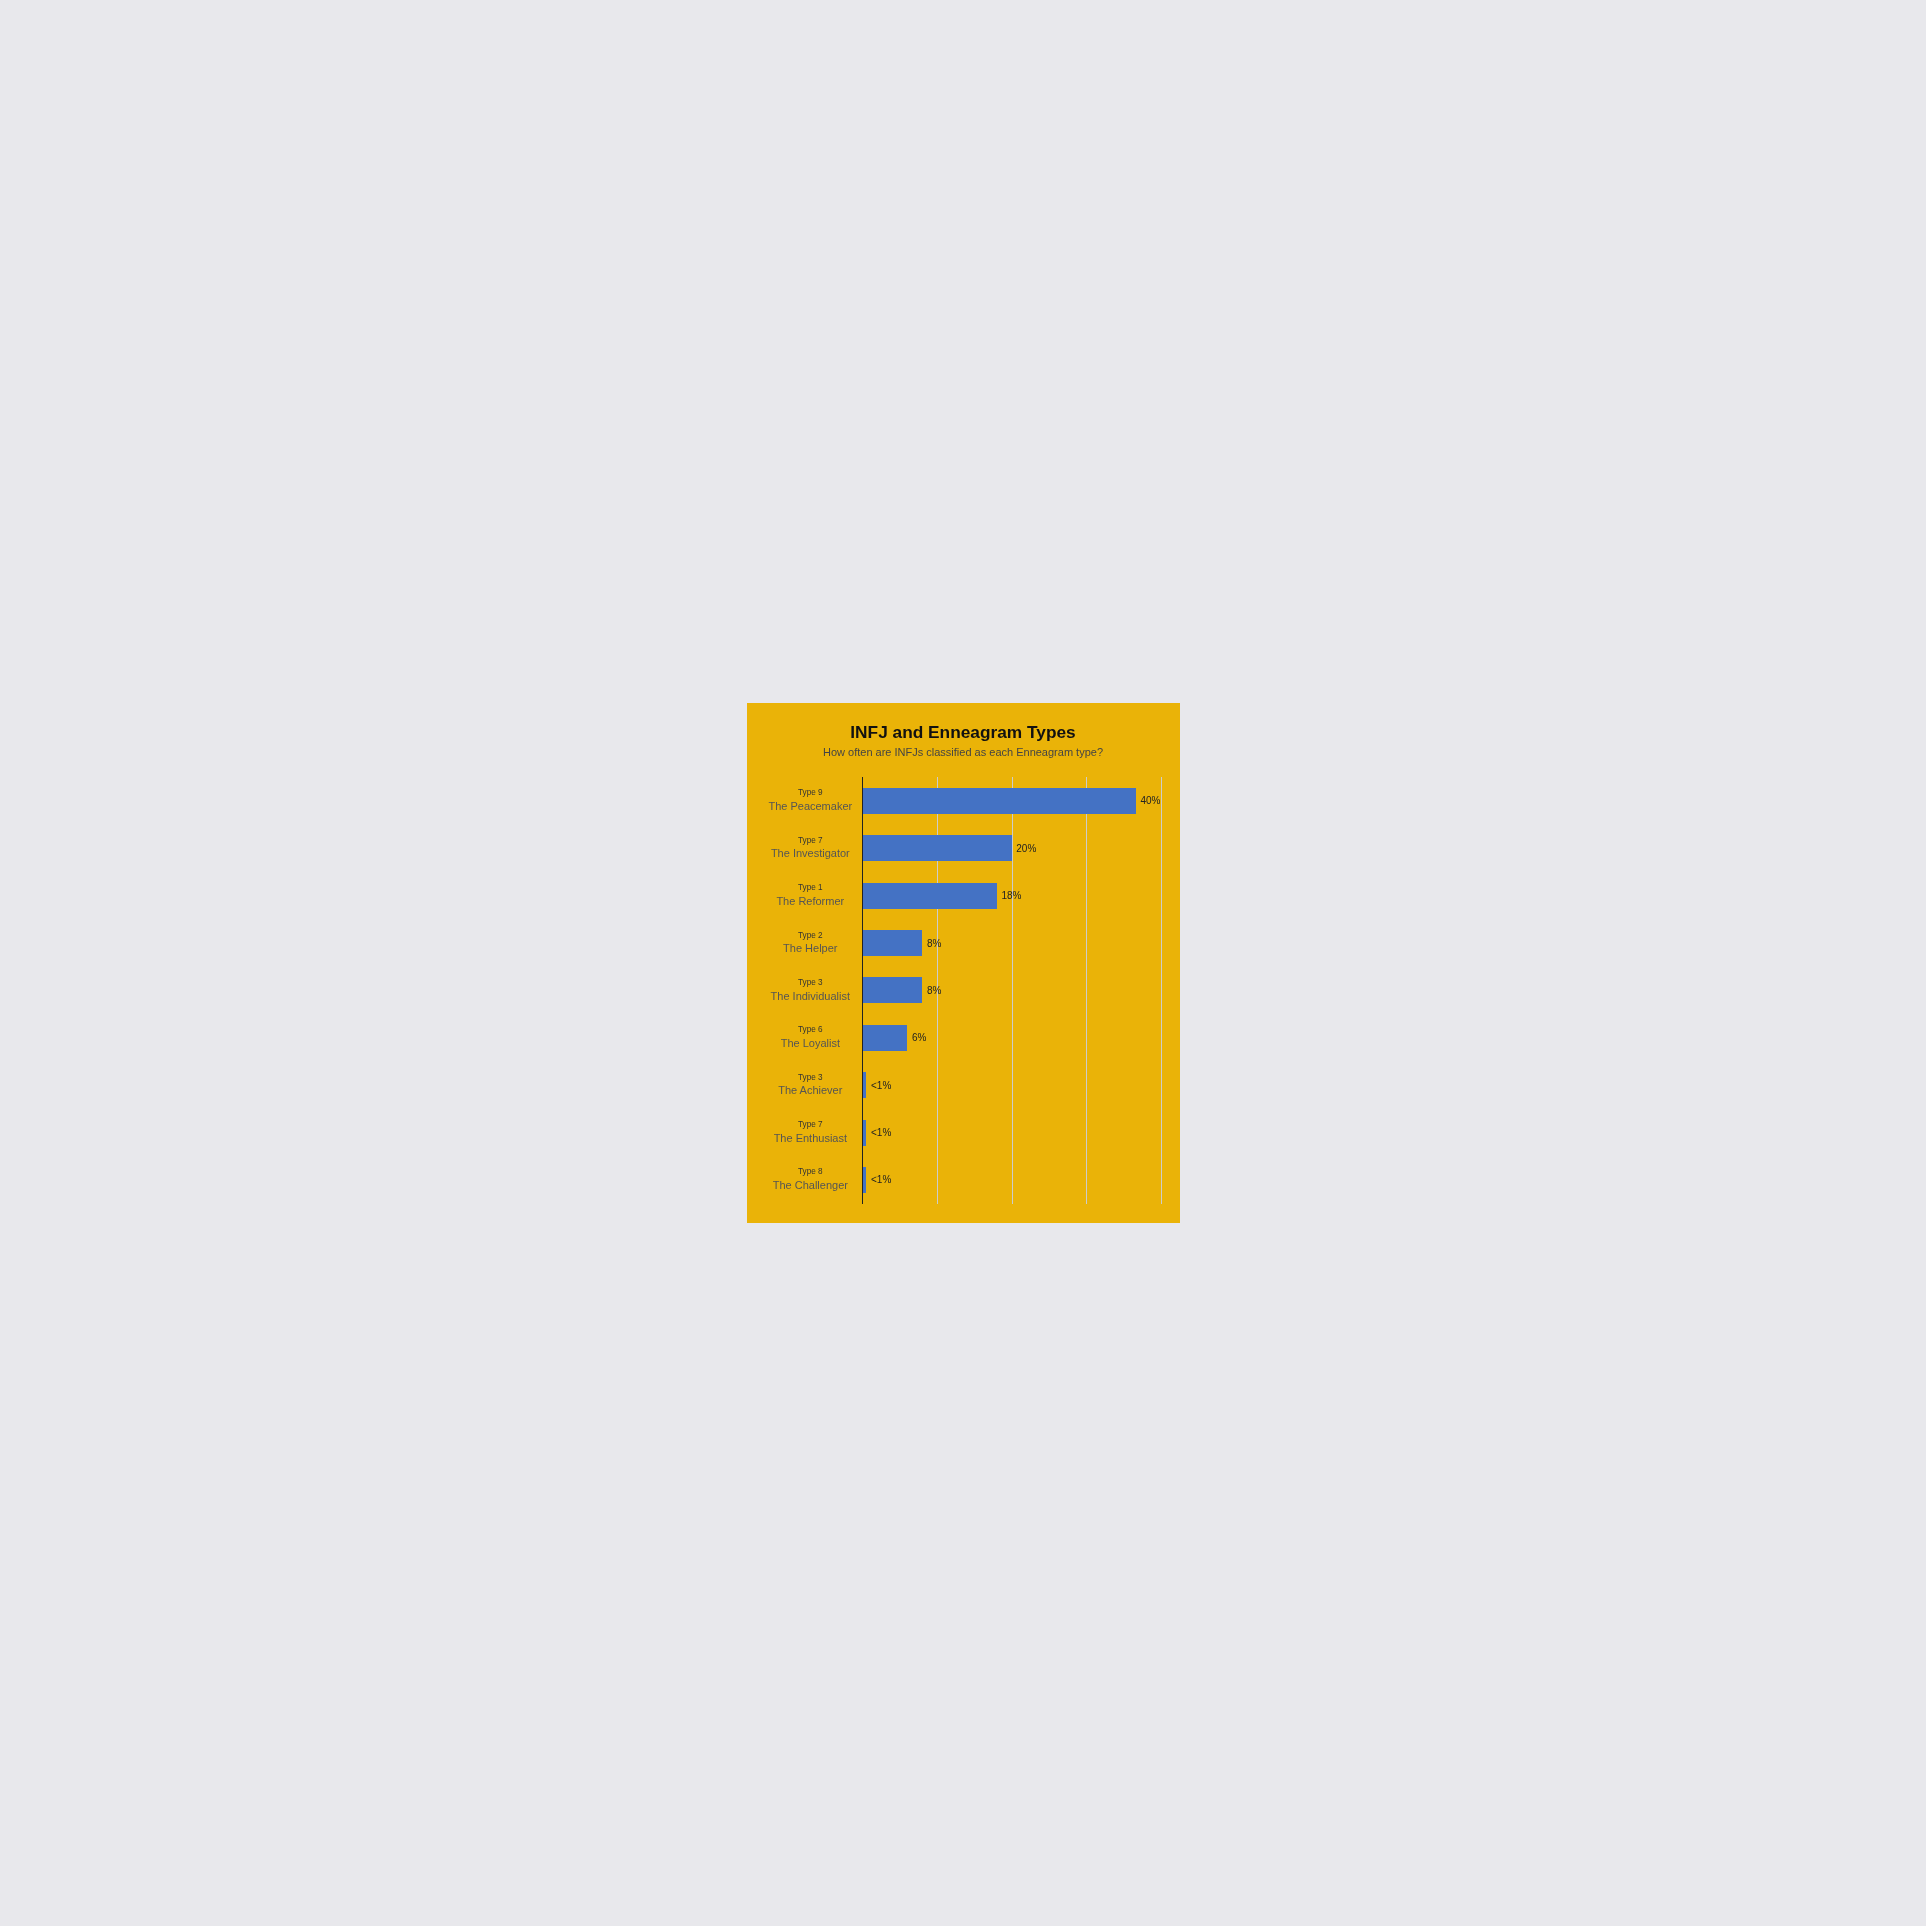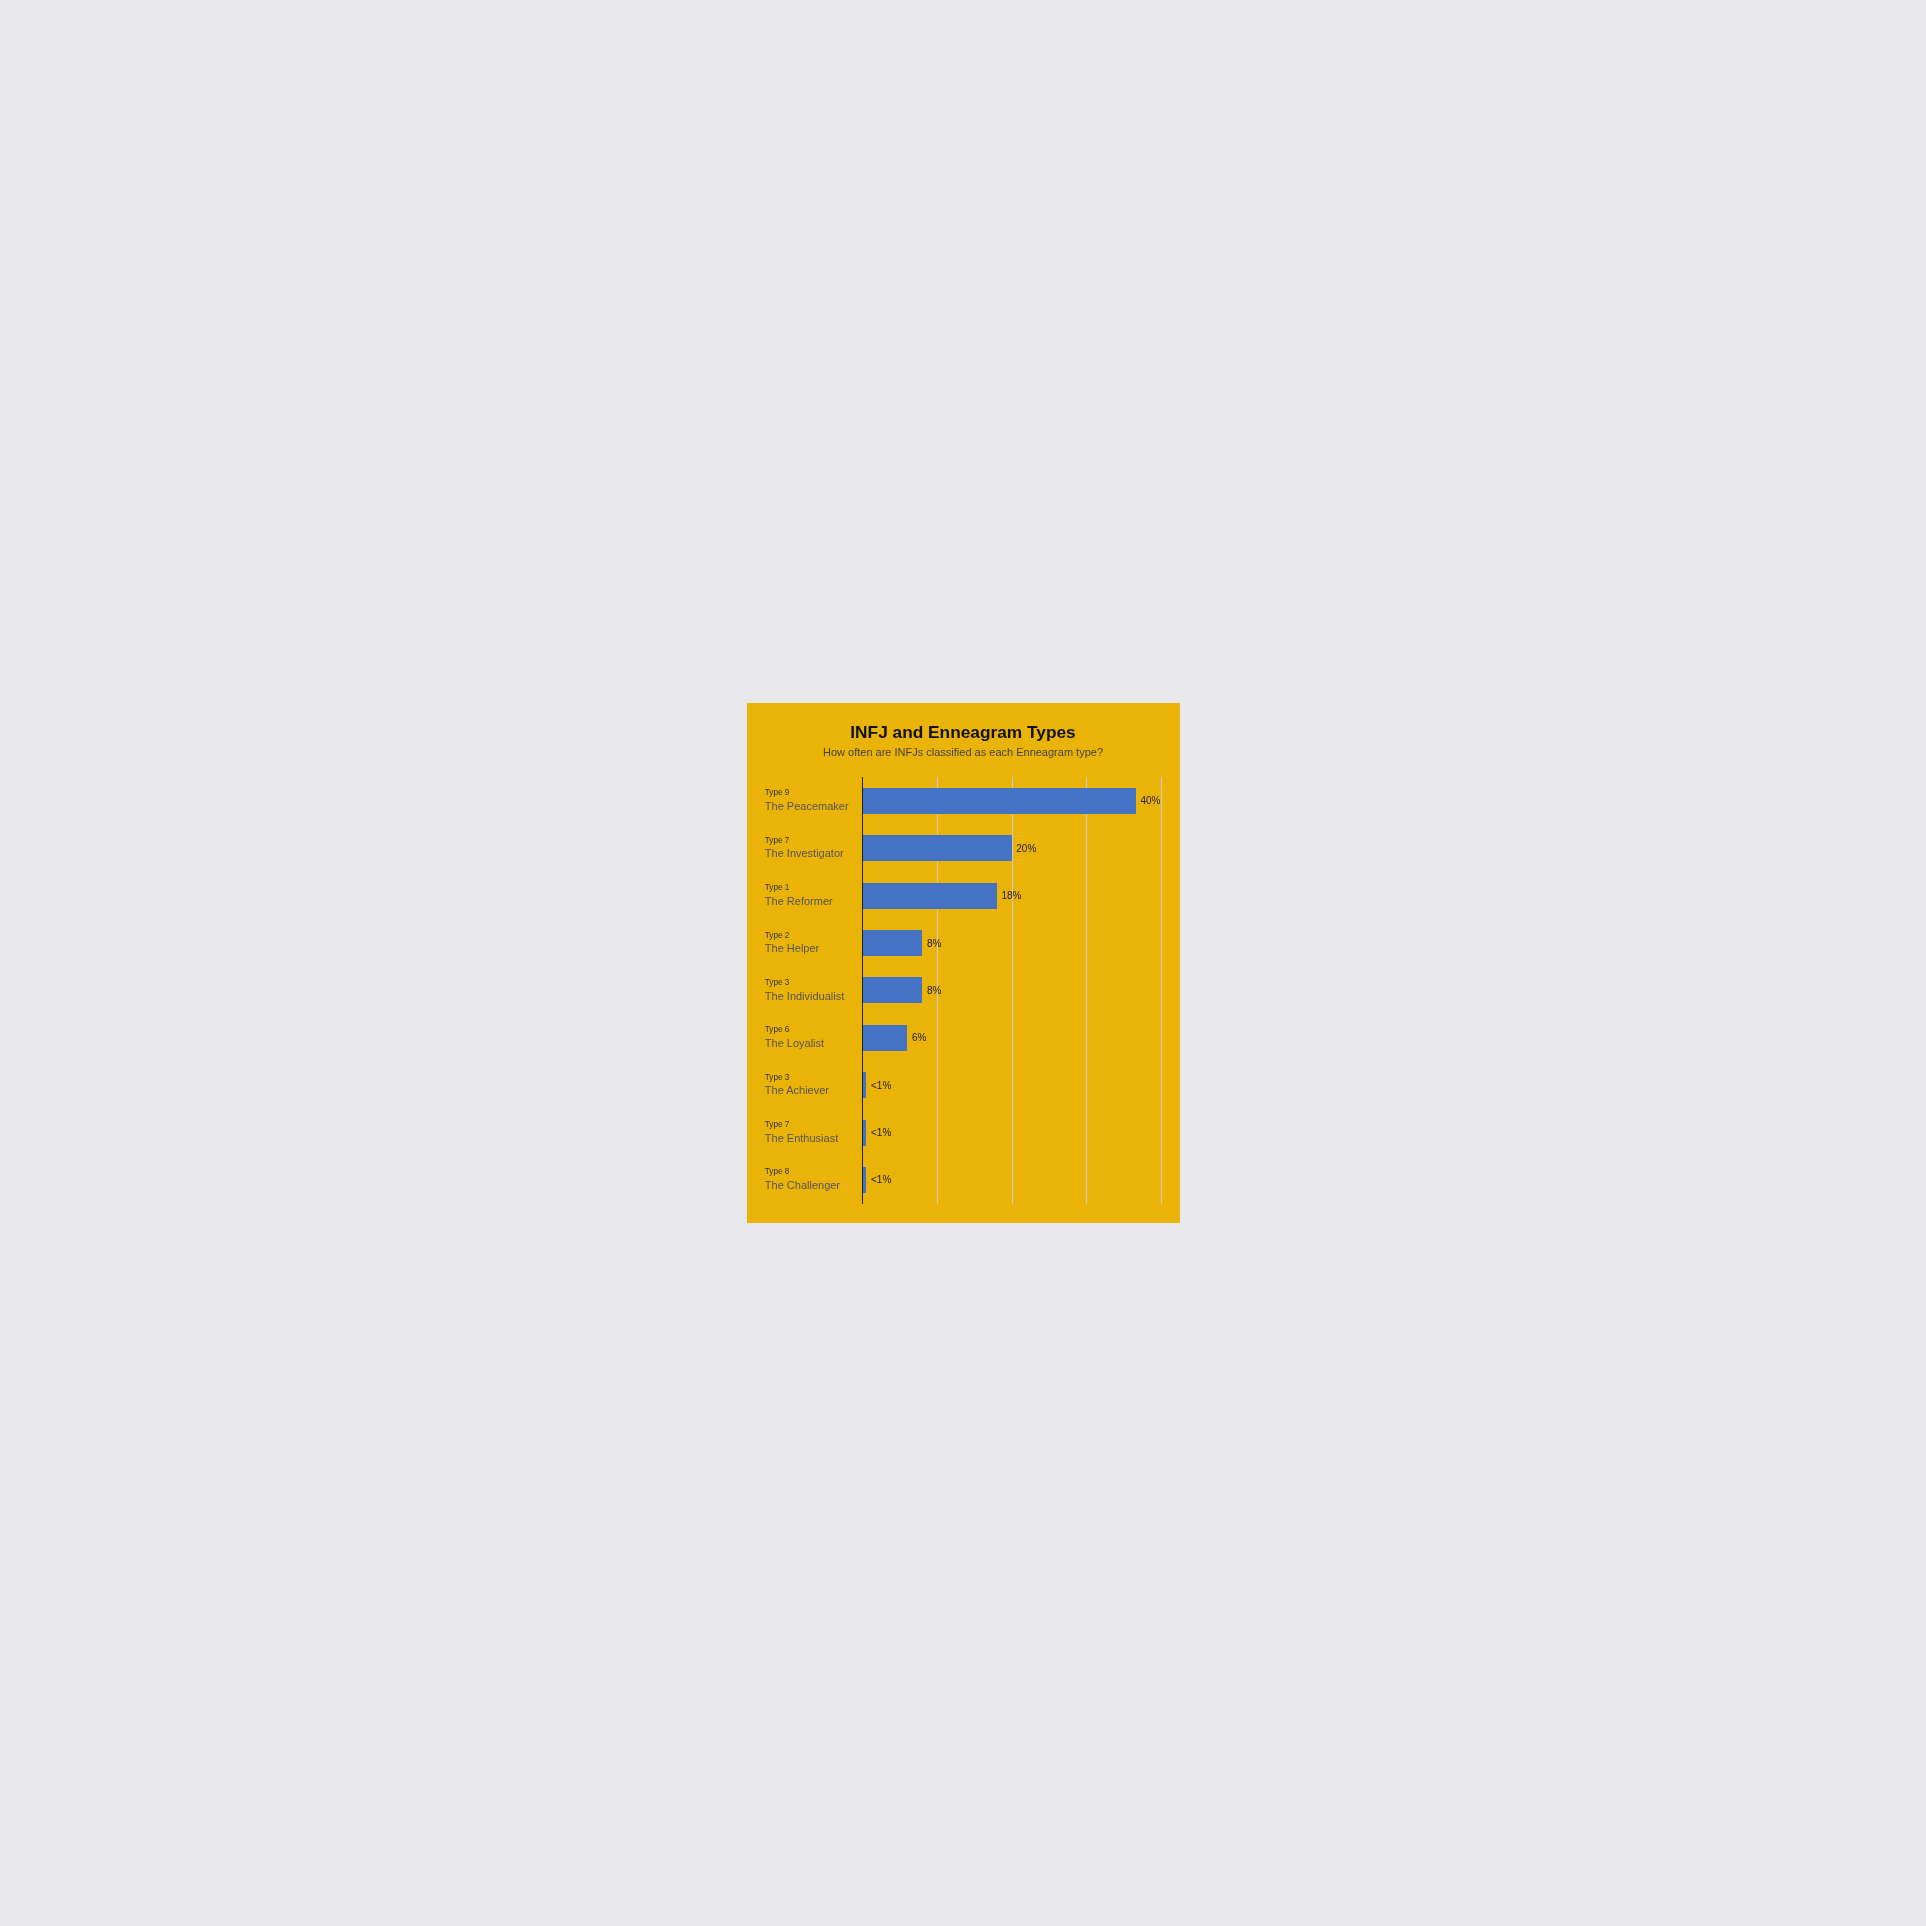"Type 9" .bar-label { text-align: left -> center }
